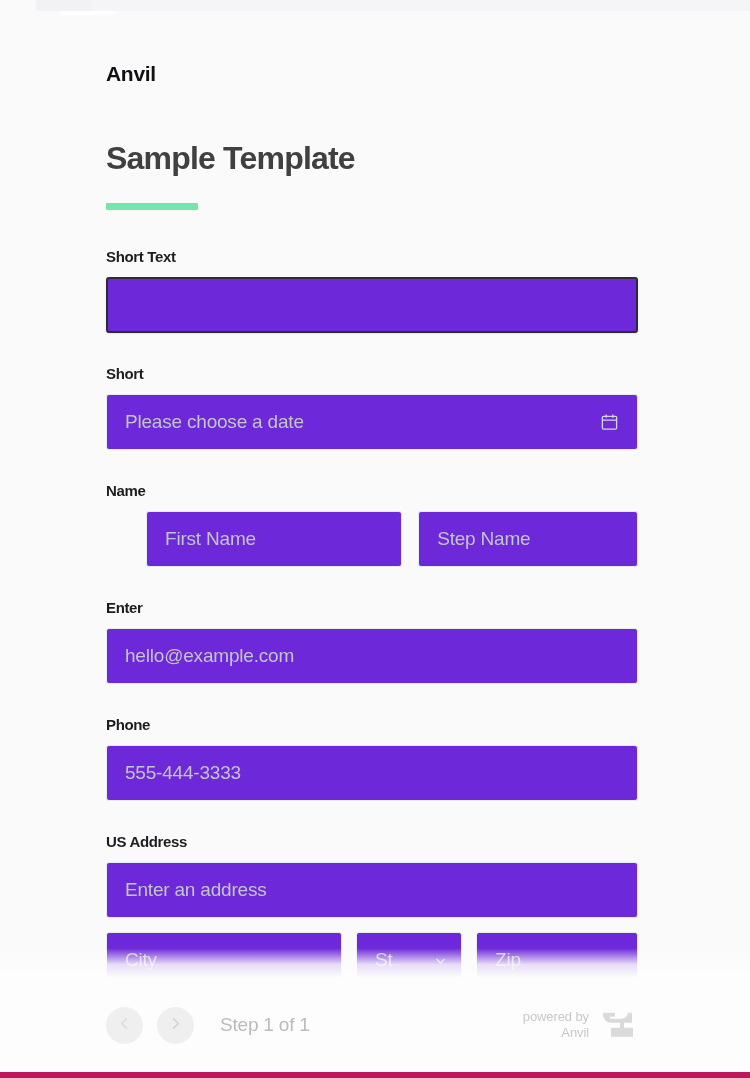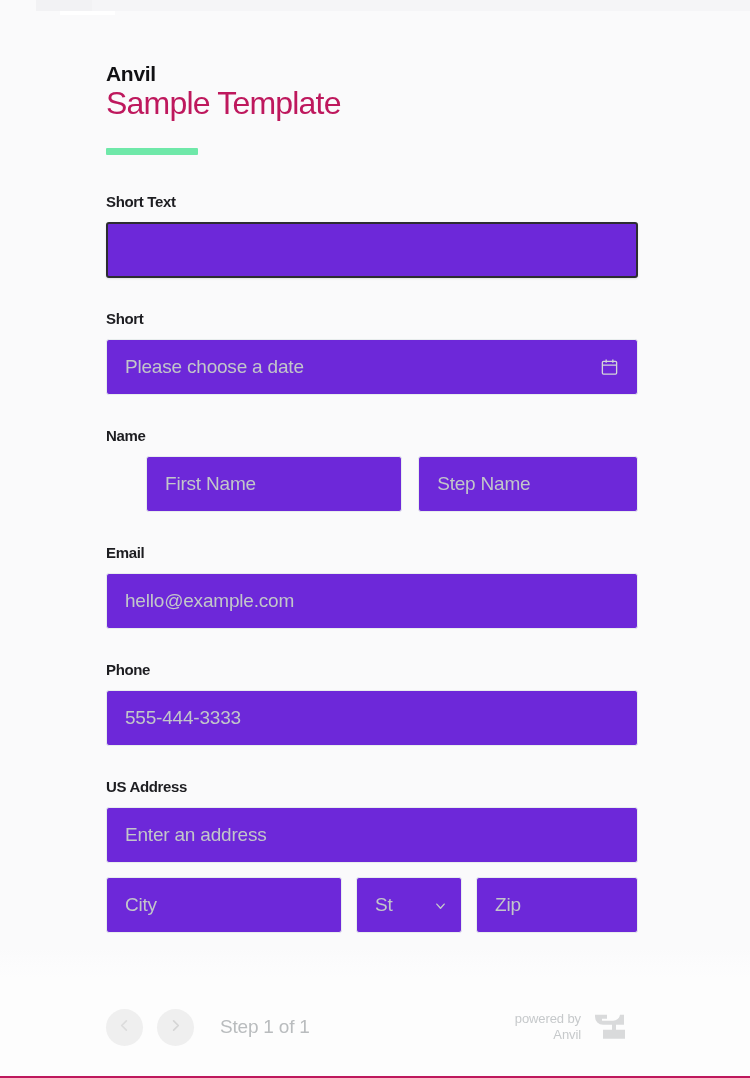"Sample Template" .page-title { color: #be185d -> #404040; font-weight: normal -> bold; margin-top: none -> 55px }
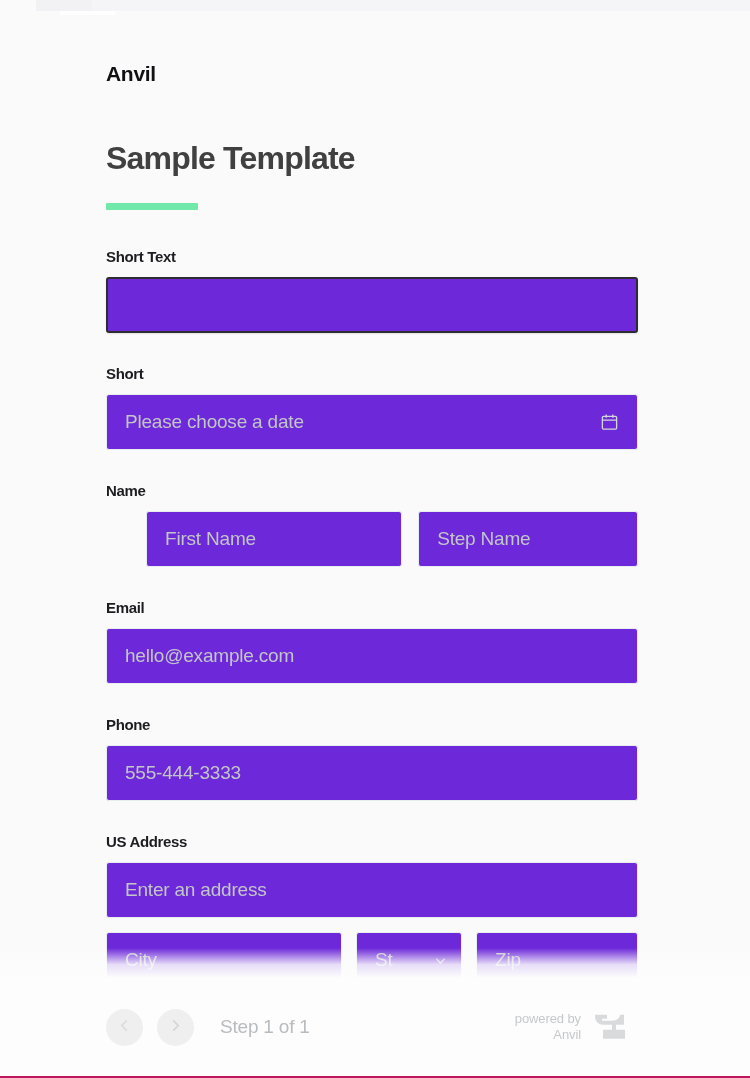"Email" div.field-label { text: Email -> Enter }
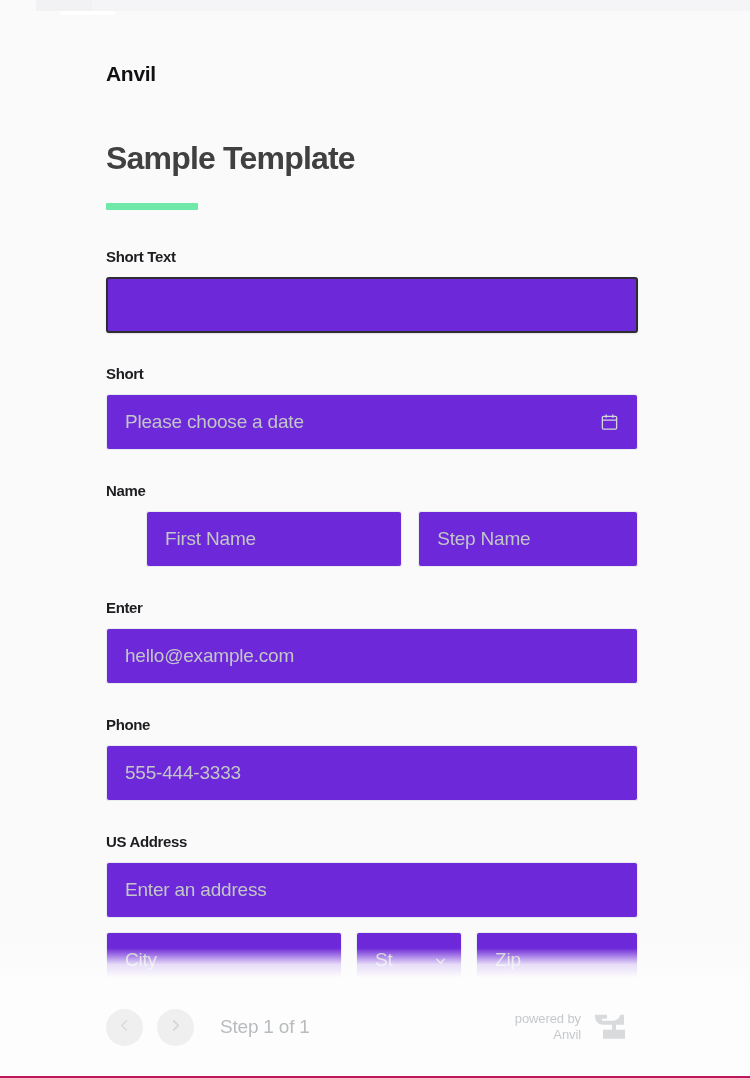"Step 1 of 1" .footer { border-bottom: 2px solid #be185d -> 6px solid #be185d }
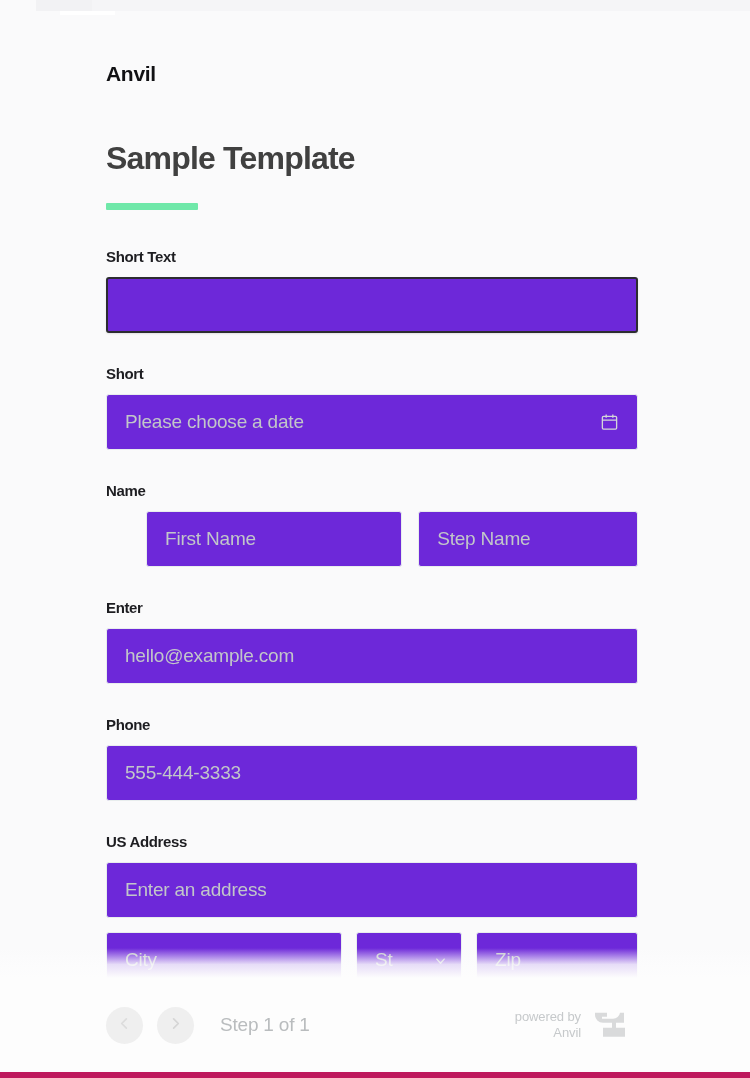"powered by" .powered { right: 123px -> 115px }
